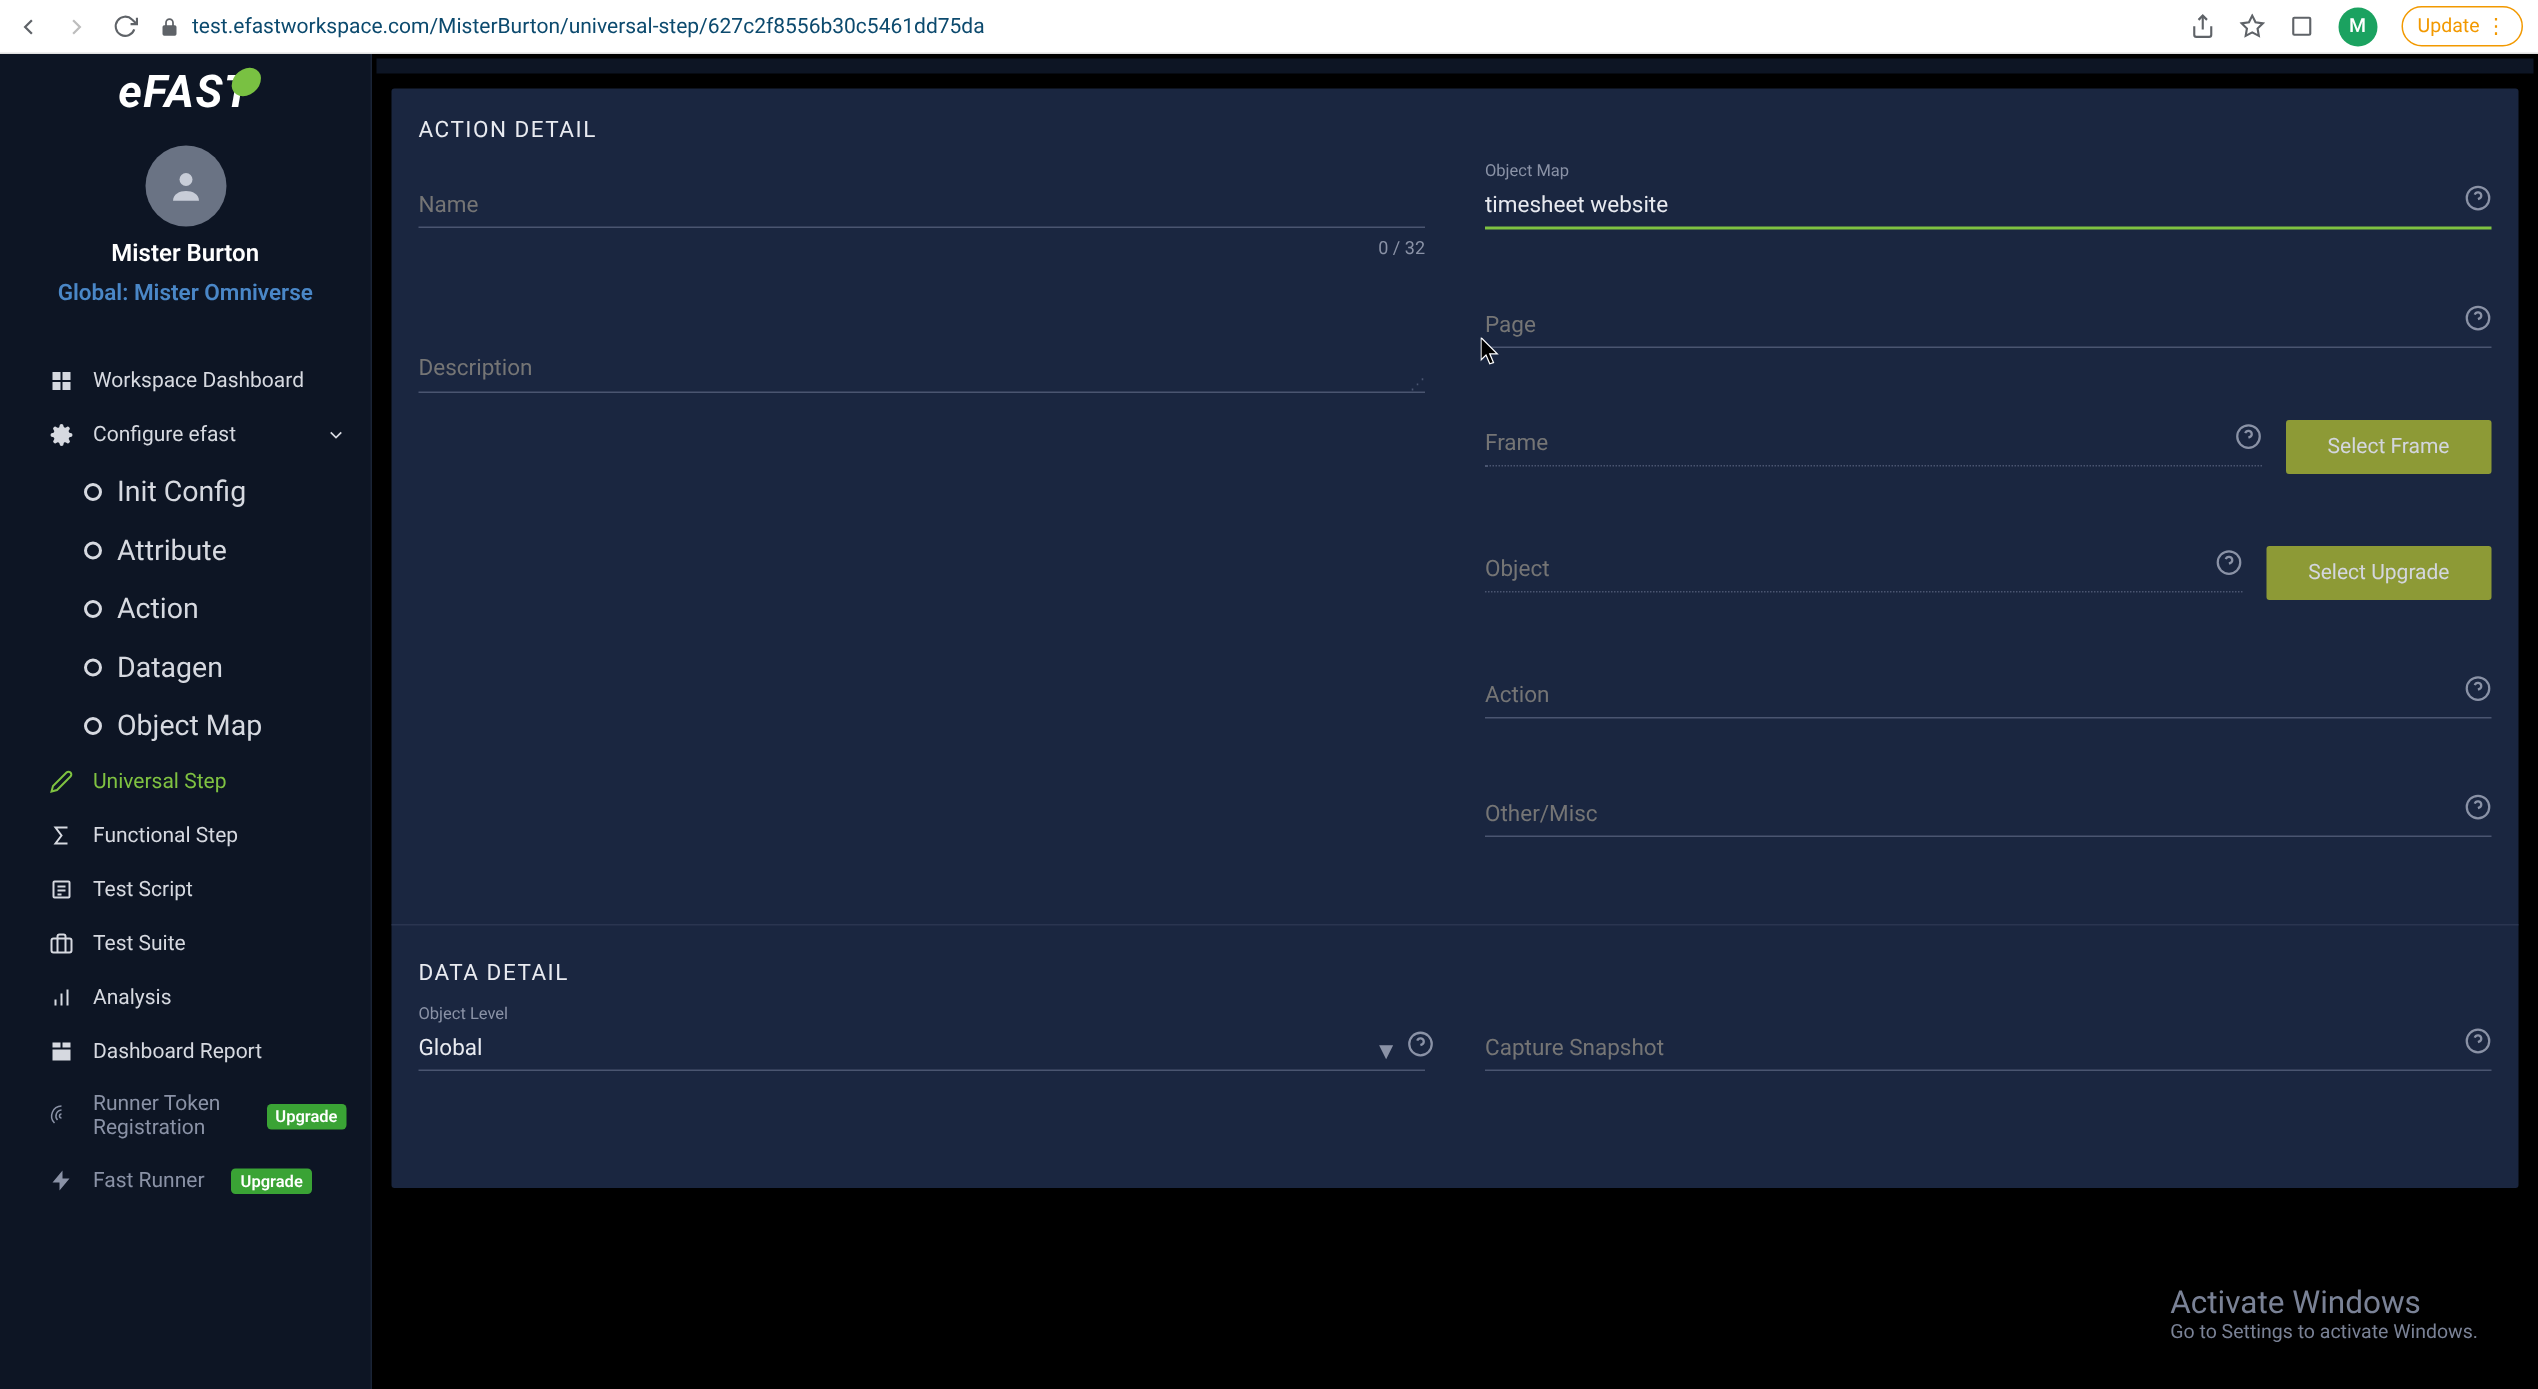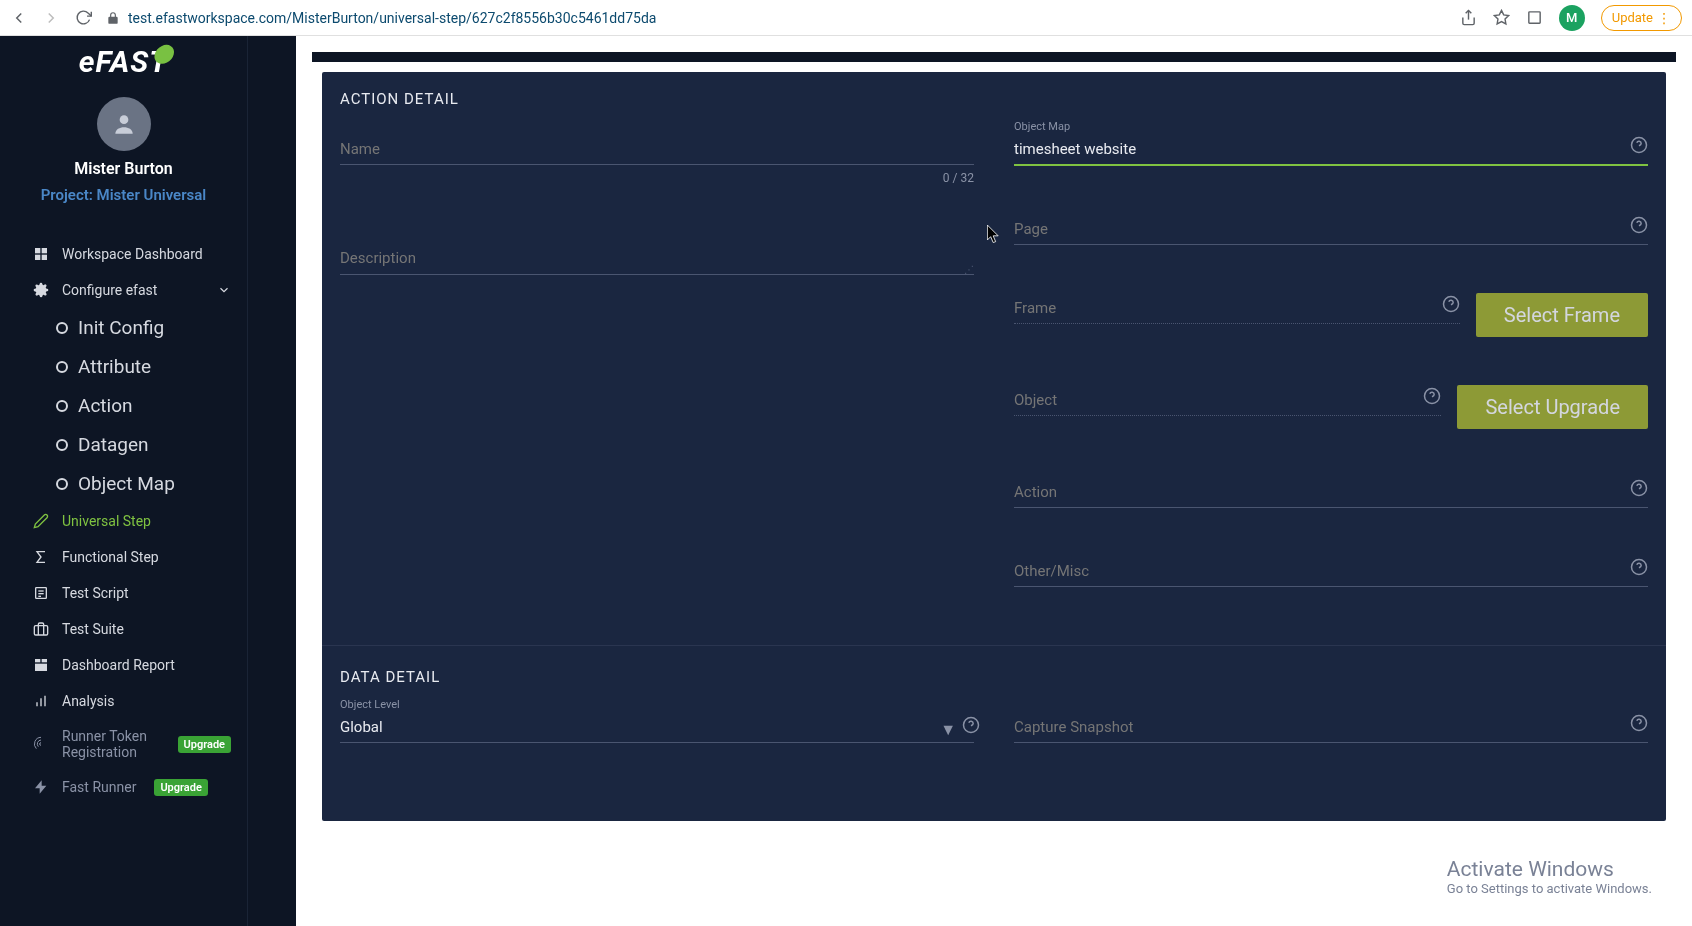"ACTION DETAIL" .content { background: #ffffff -> #000000; margin-left: 48px -> none; padding: 16px -> 3px }
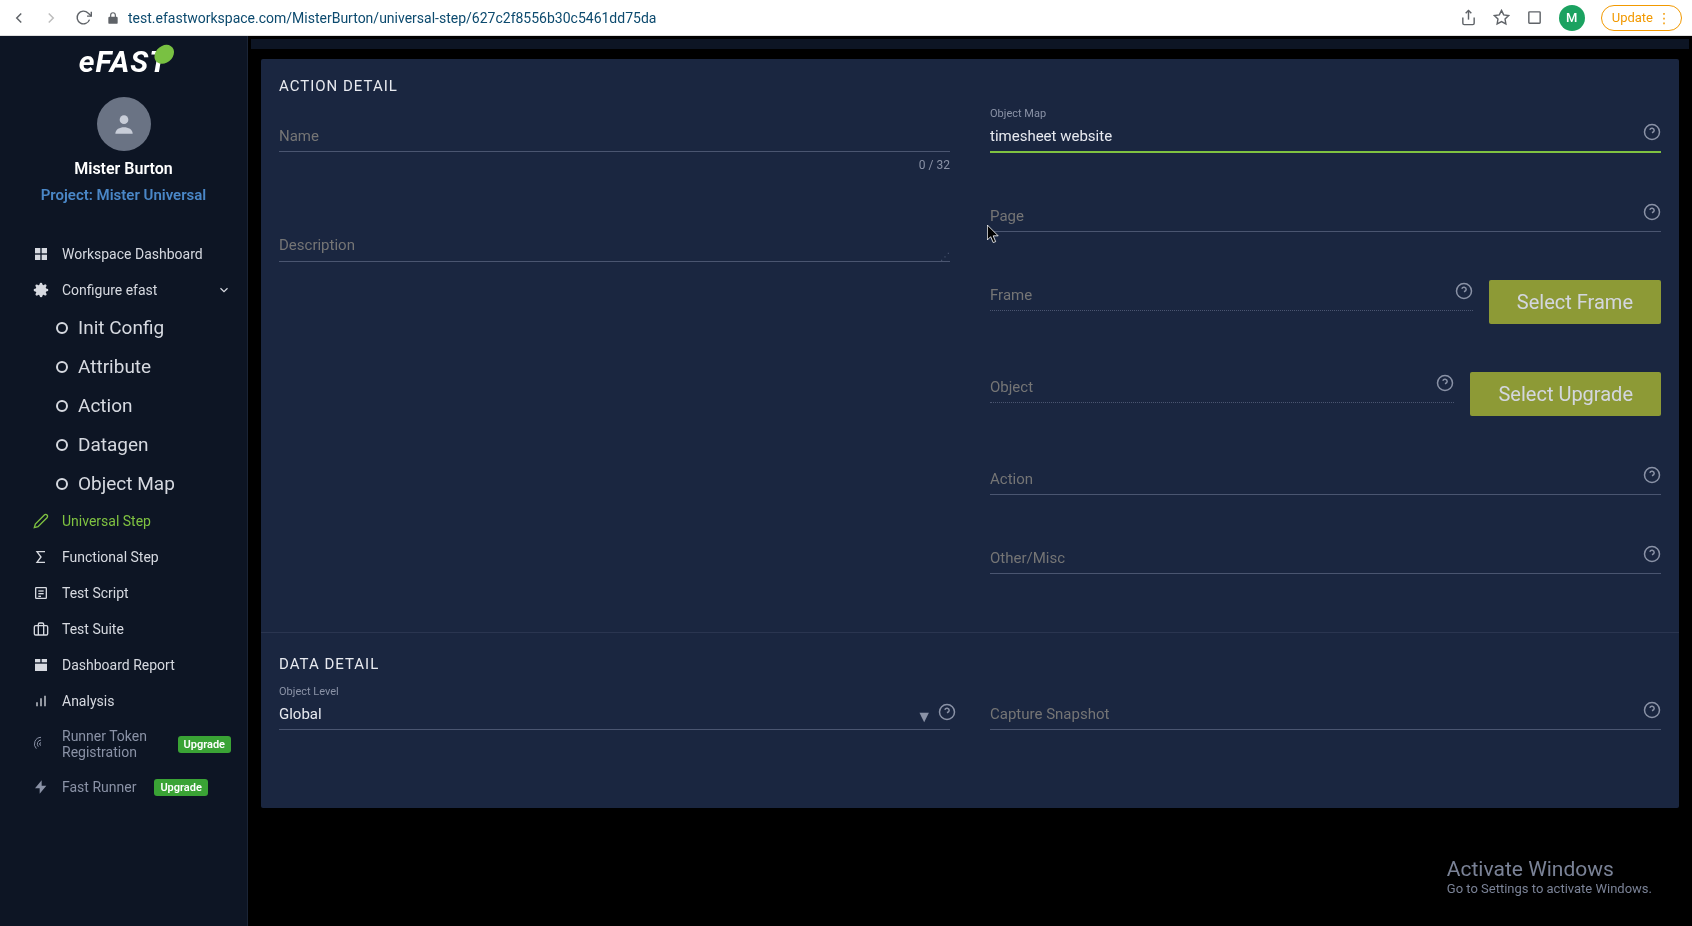"Project: Mister Universal" div.project-name { text: Project: Mister Universal -> Global: Mister Omniverse }
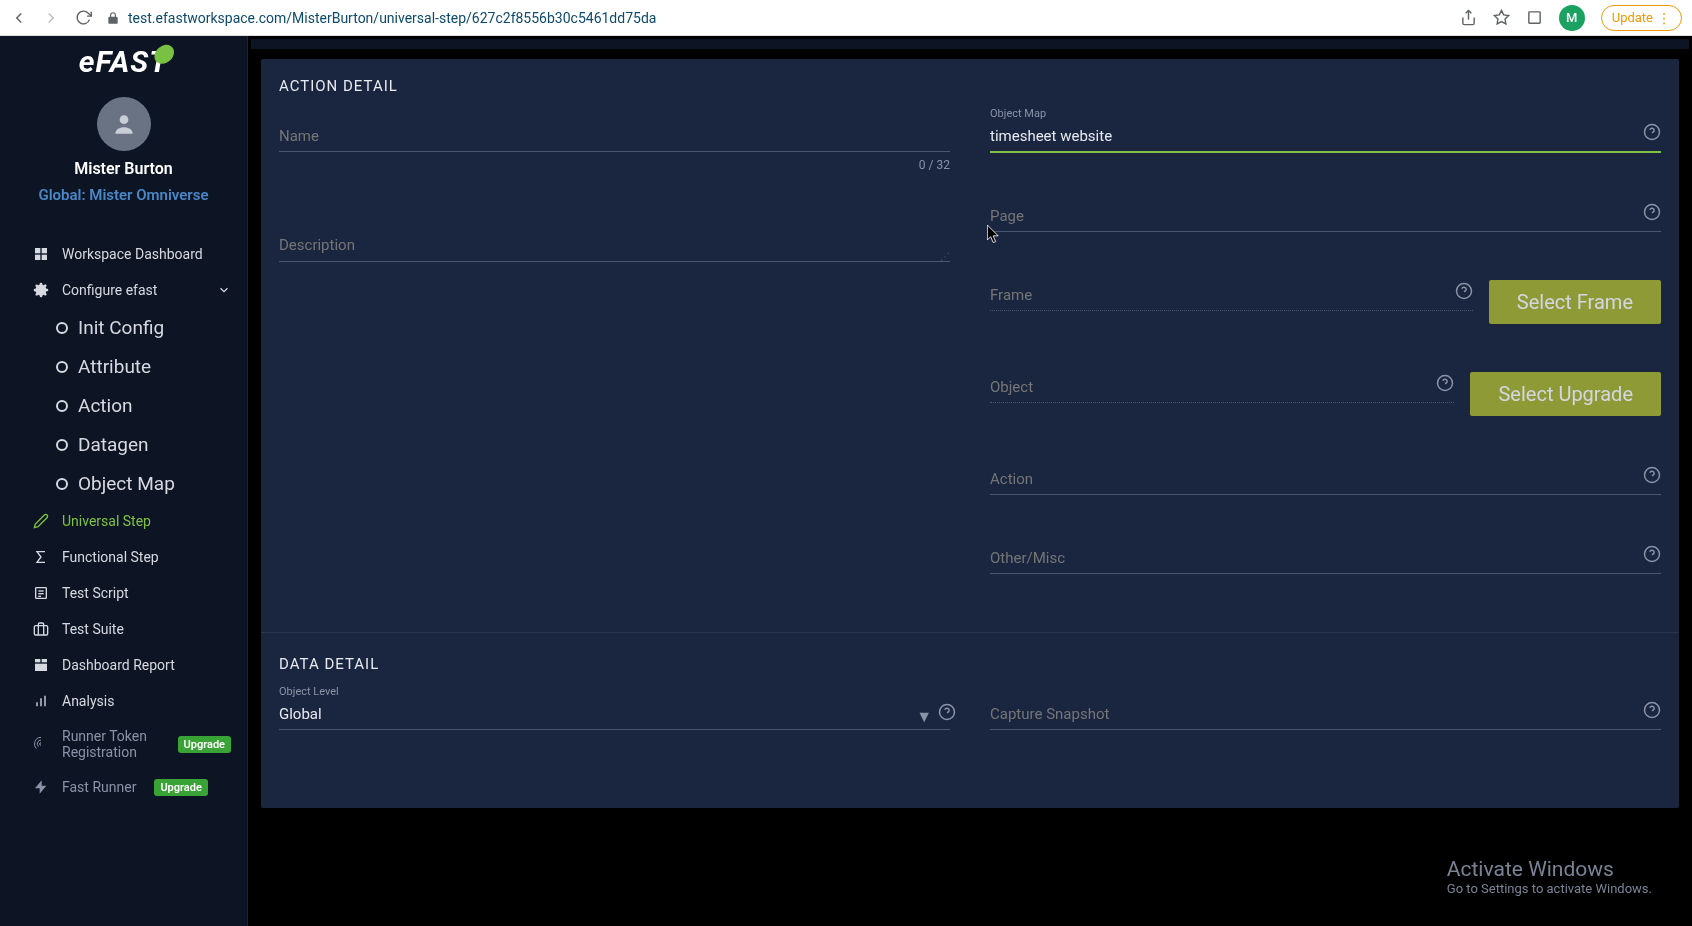"Select Frame" .btn-olive { font-size: 20px -> 14px }
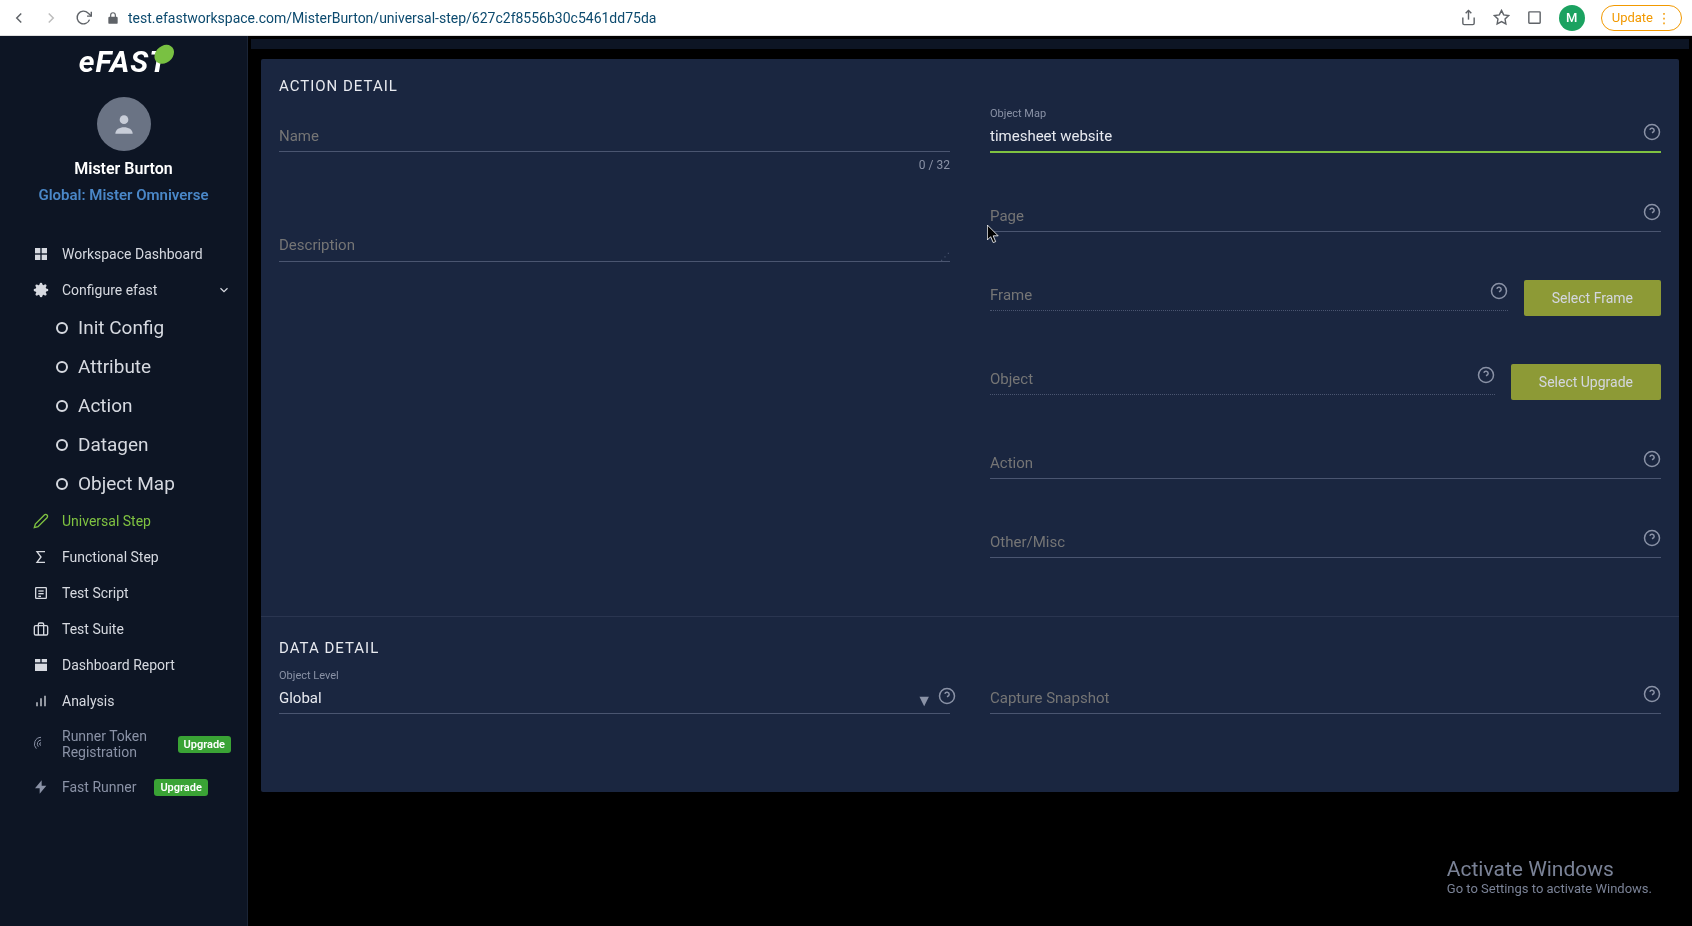"Dashboard Report" div.nav-item { order: before "Analysis" -> after "Analysis" }
